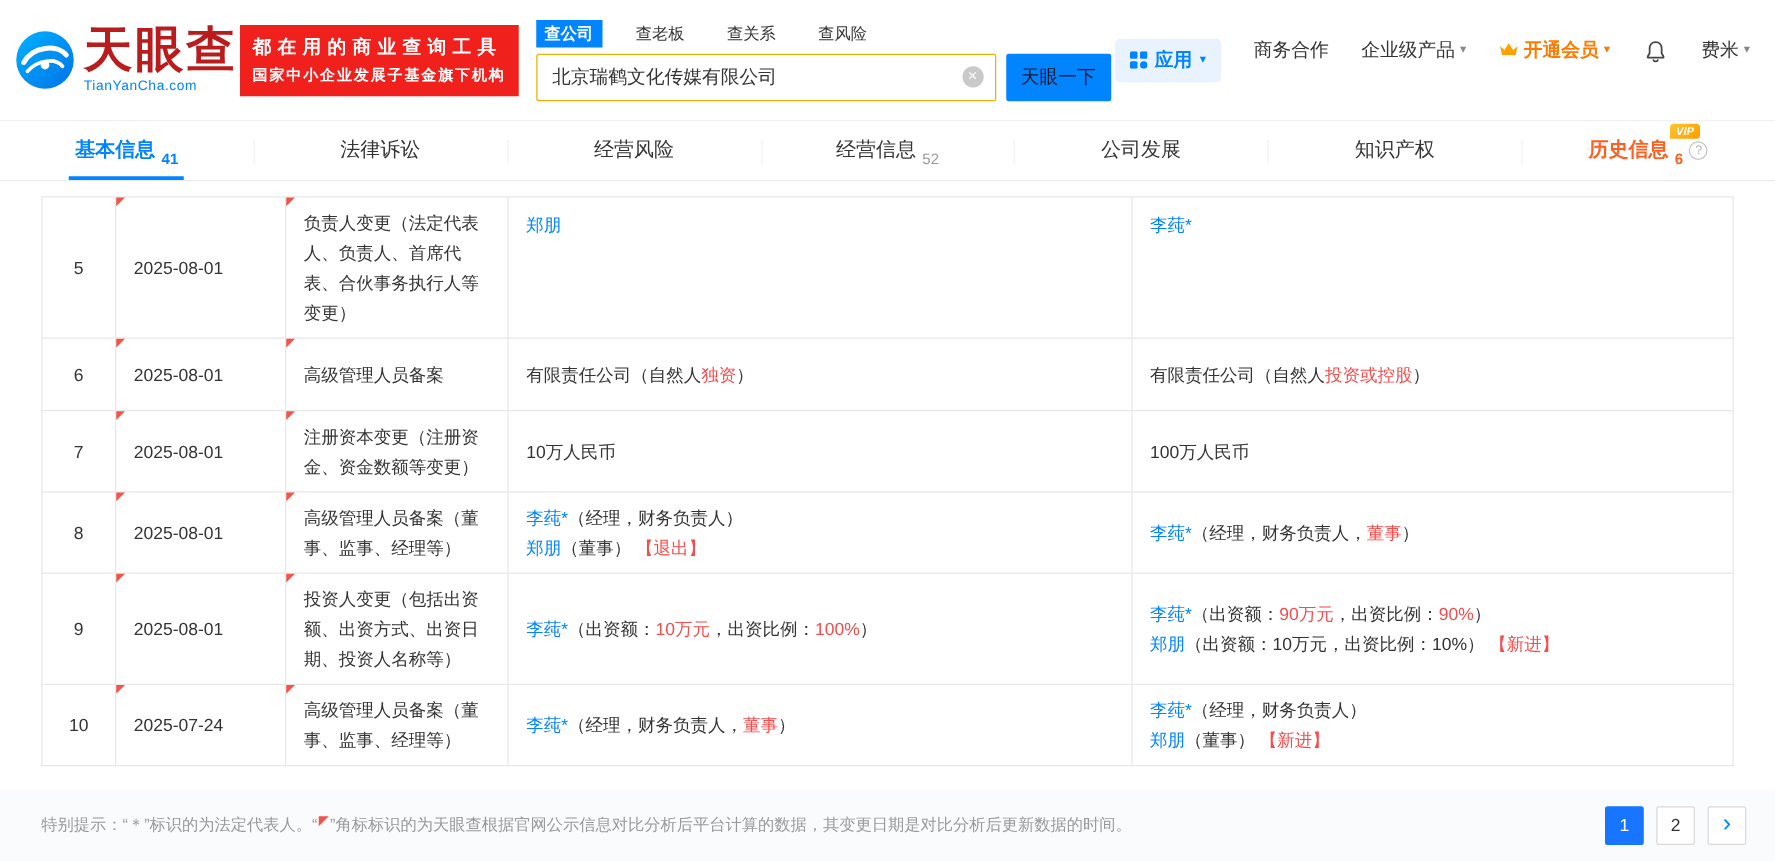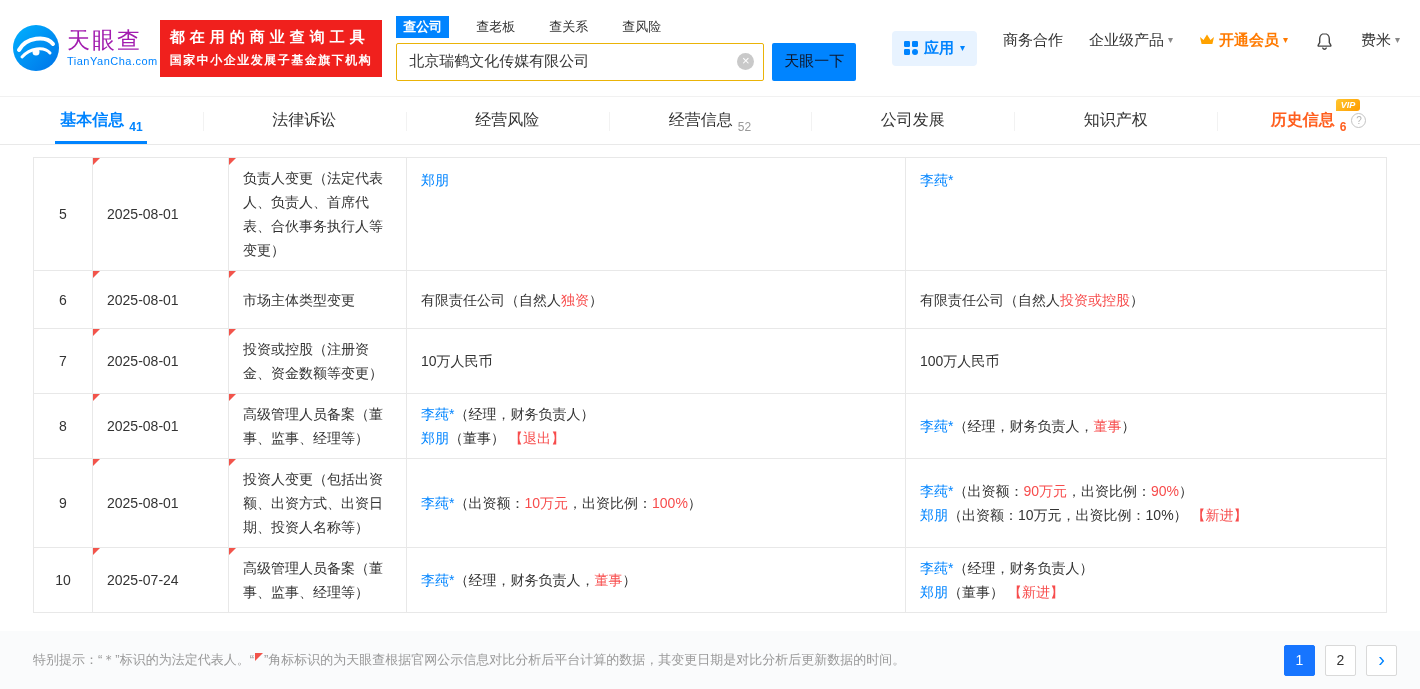"天眼查" .logo-cn { color: #a21caf -> #b91c1c; font-size: 23px -> 39px; font-weight: normal -> bold }
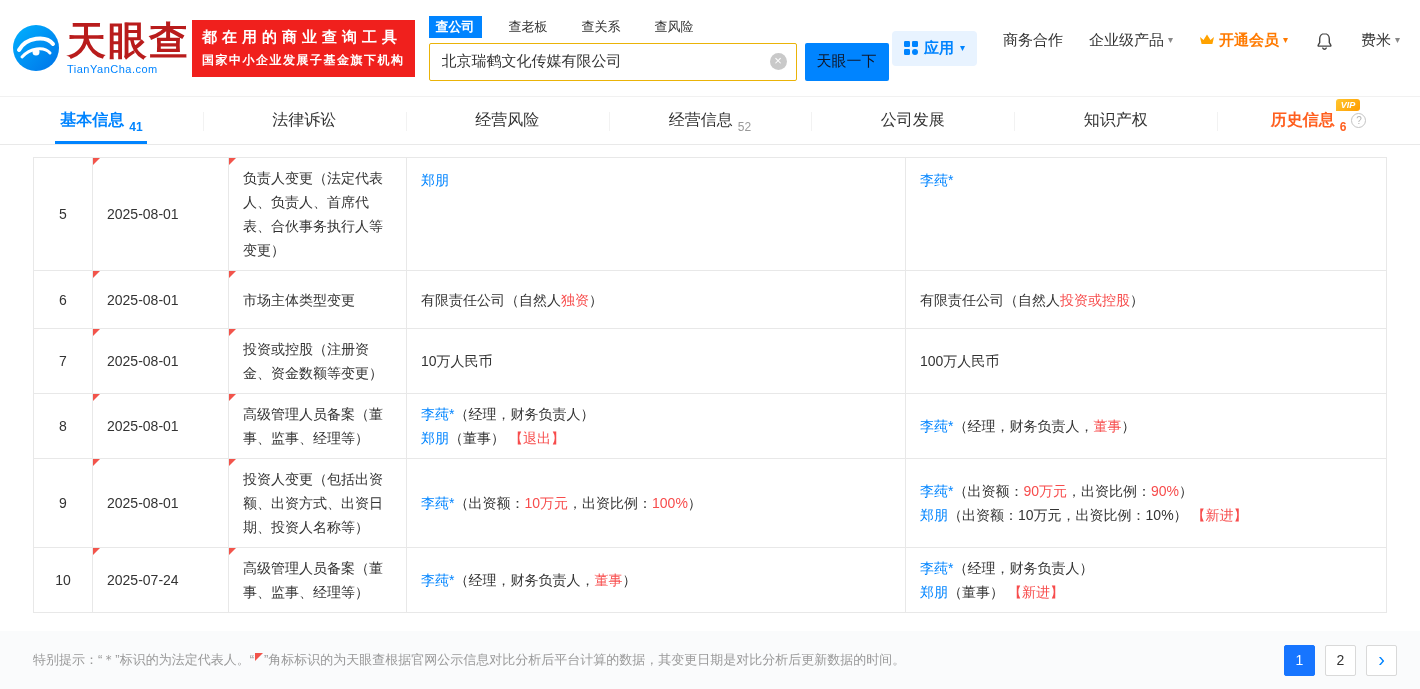"市场主体类型变更" td.c-type { text: 市场主体类型变更 -> 高级管理人员备案 }
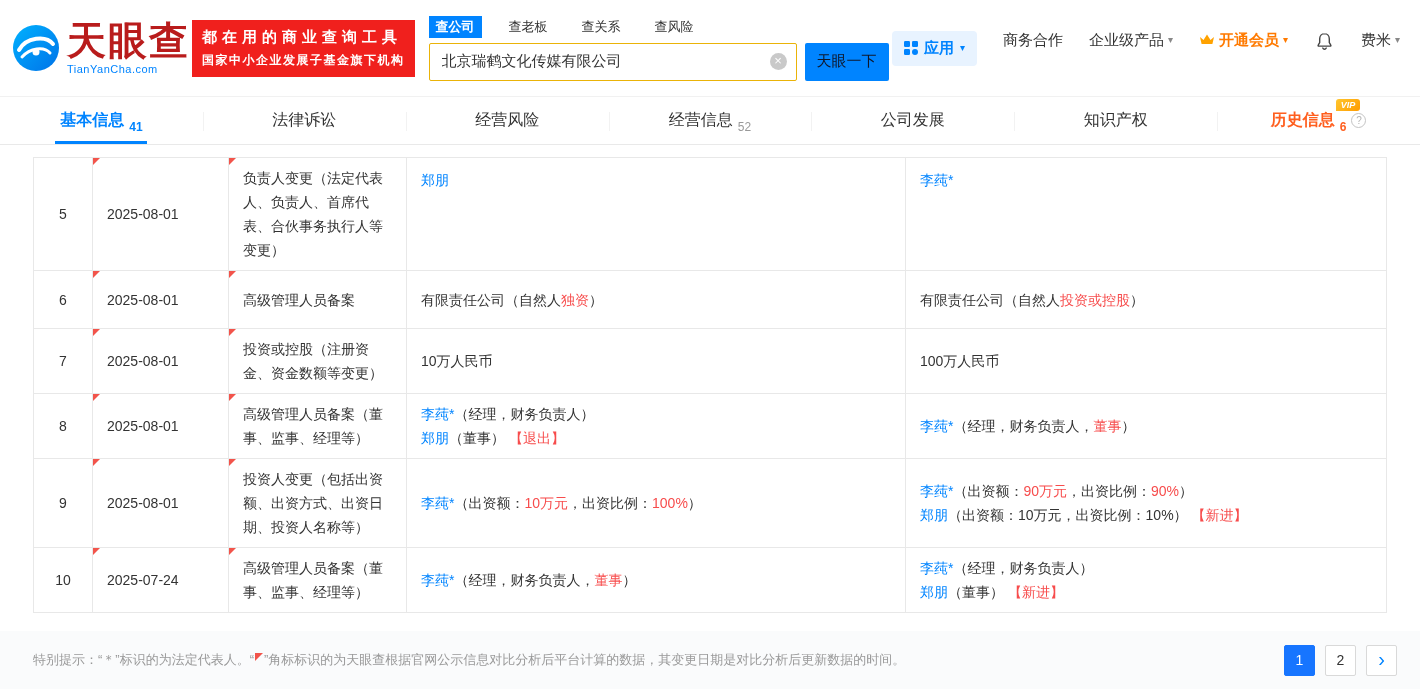"投资或控股（注册资金、资金数额等变更）" td.c-type { text: 投资或控股 -> 注册资本变更 }
